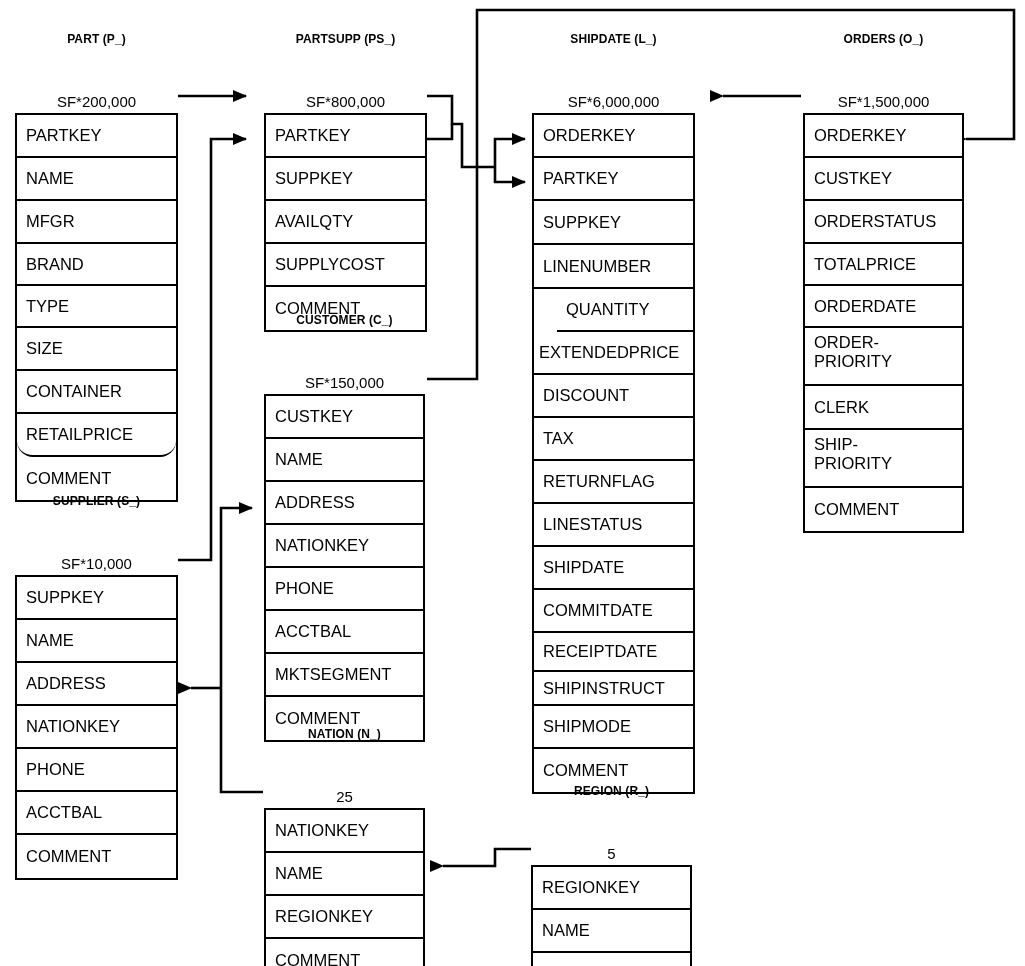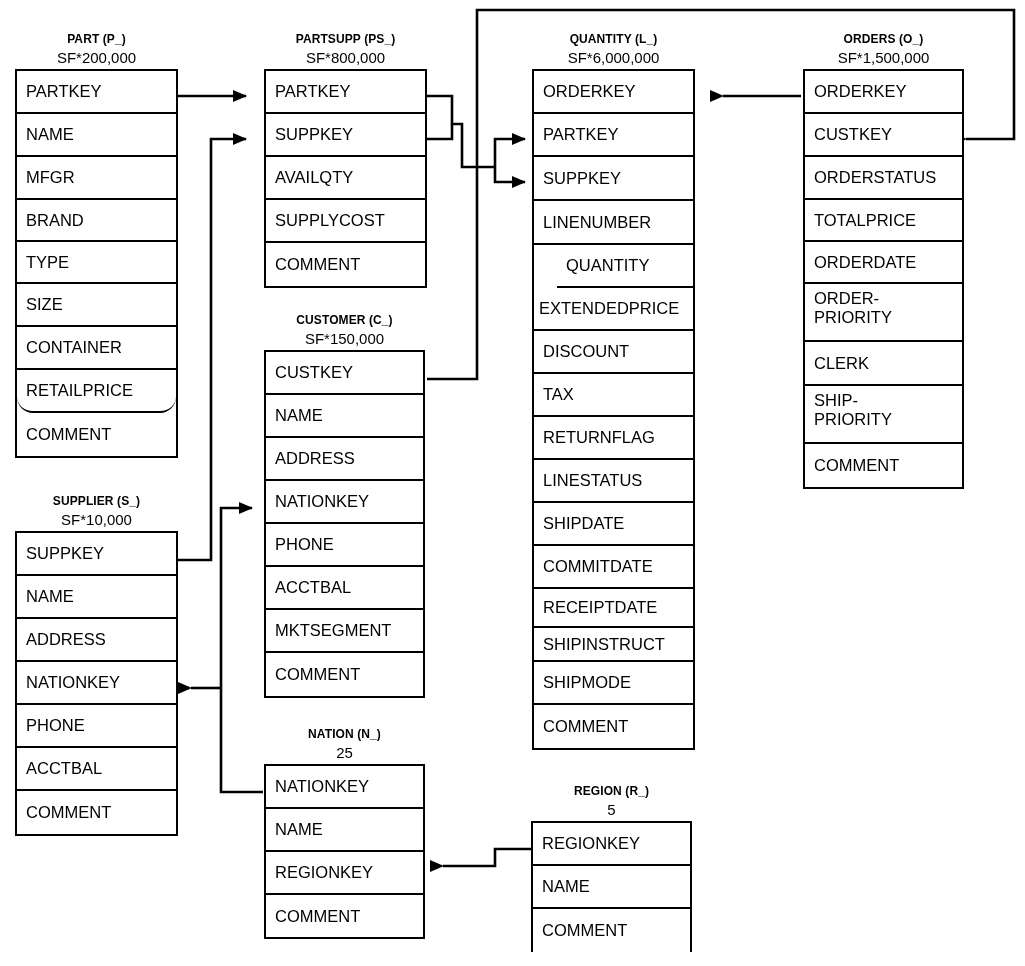"QUANTITY (L_)" div.tbl-title { text: QUANTITY -> SHIPDATE }
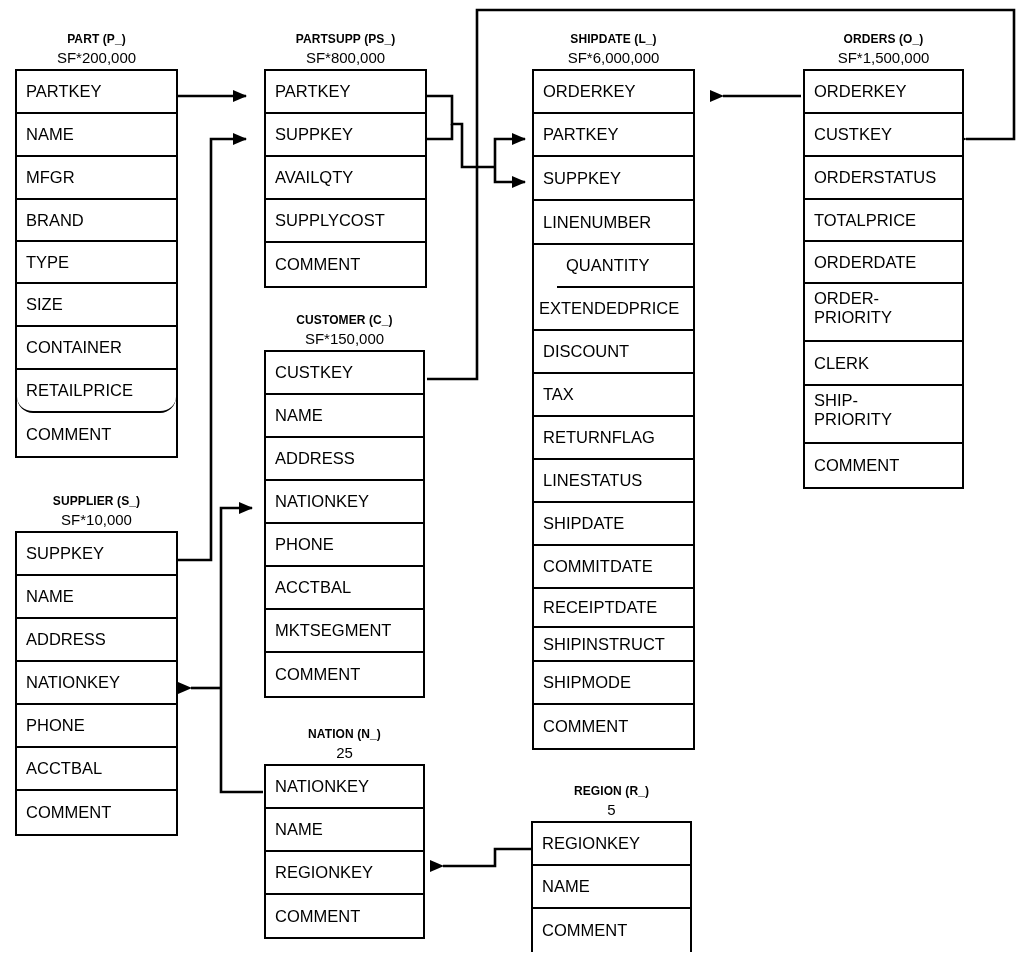"SF*200,000" .tbl-card { margin-top: none -> 44px }
